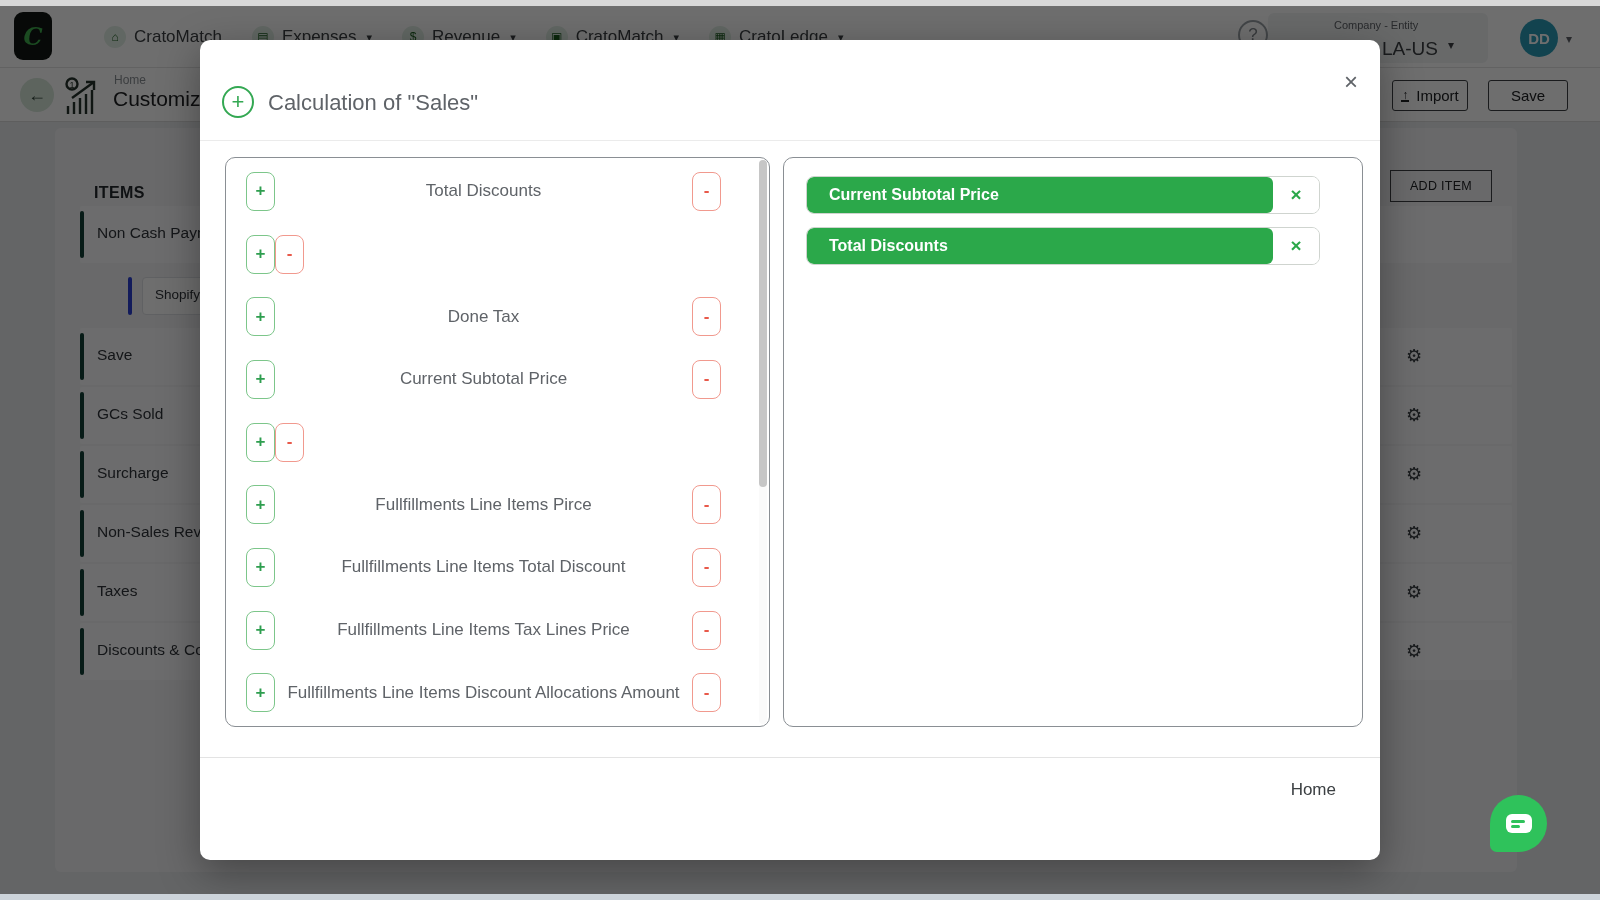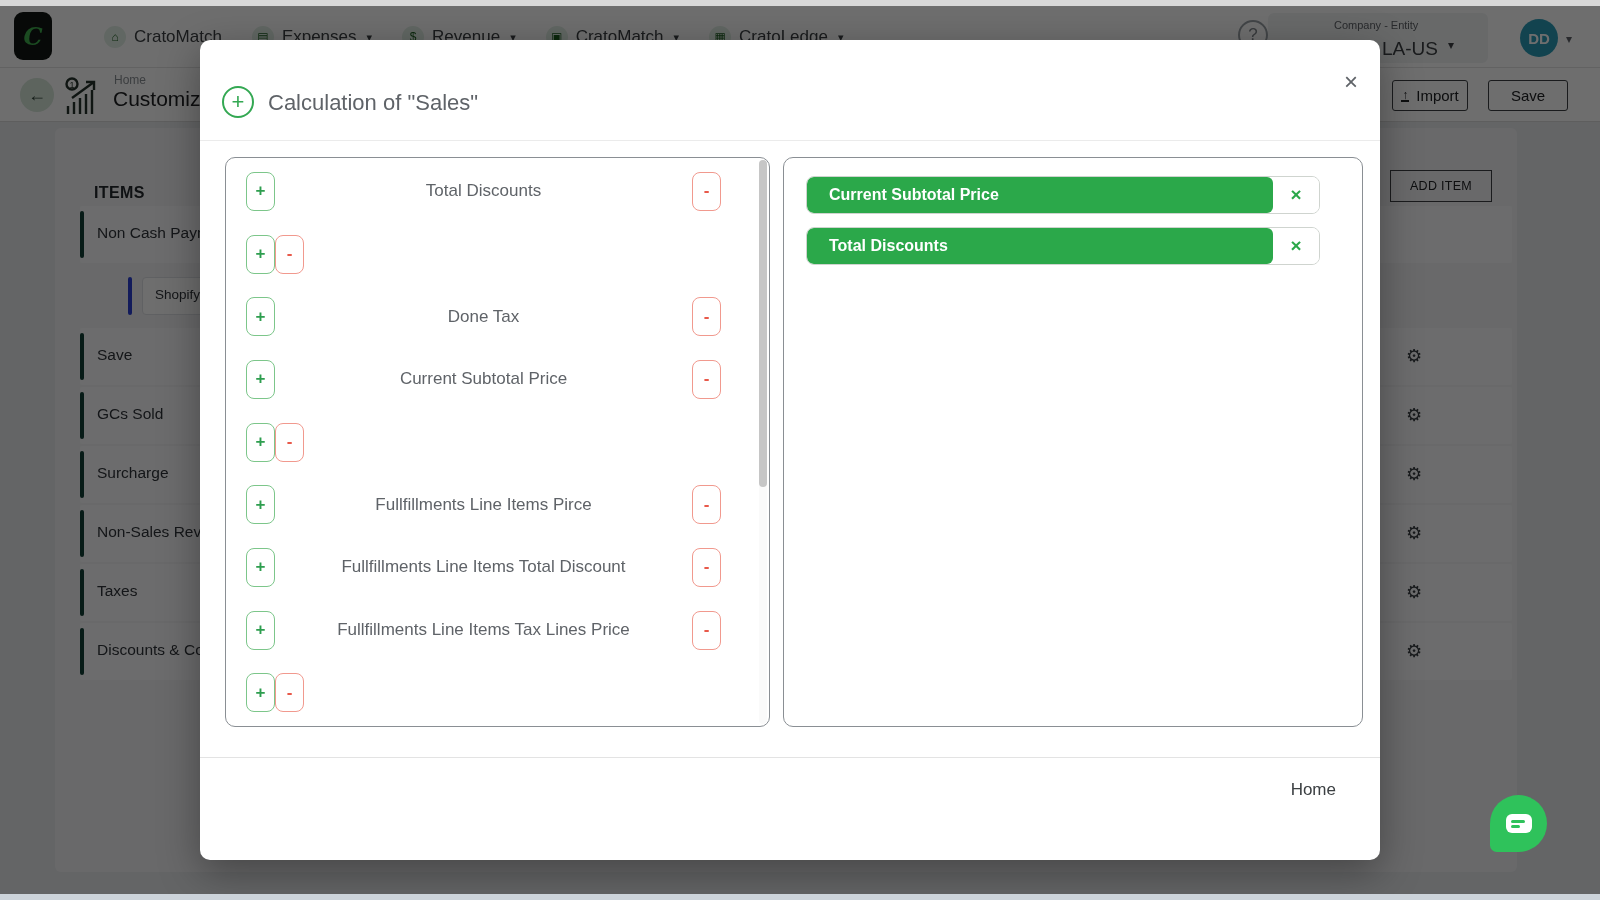"Fullfillments Line Items Discount" div.av-label { html: none -> <div>Fullfillments Line Items Discount Allocations Amount</div> }
